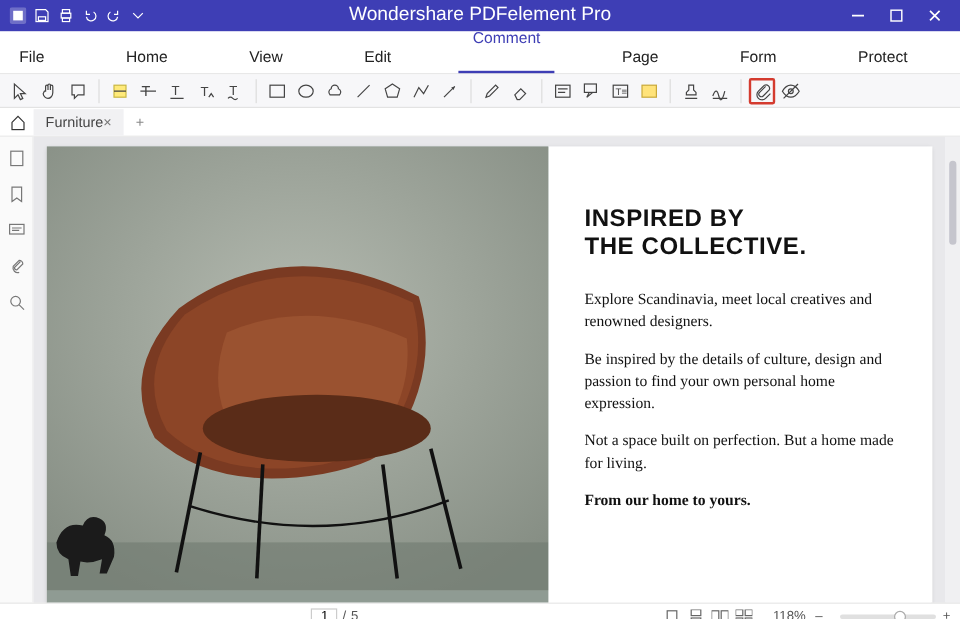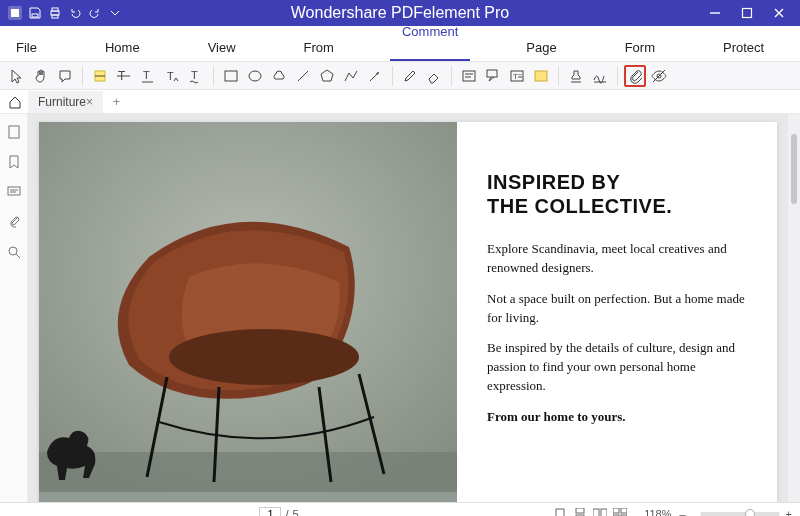"From" div.item { text: From -> Edit }
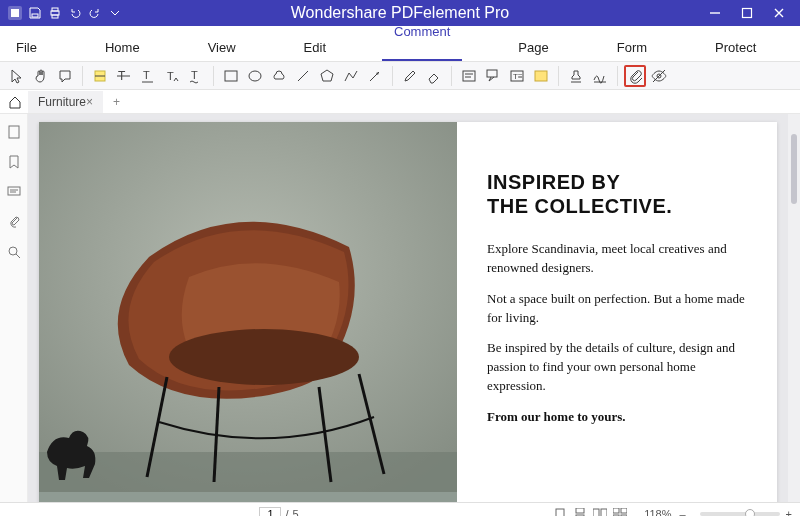"Not a space built on" p { order: before "Be inspired by the details" -> after "Be inspired by the details" }
